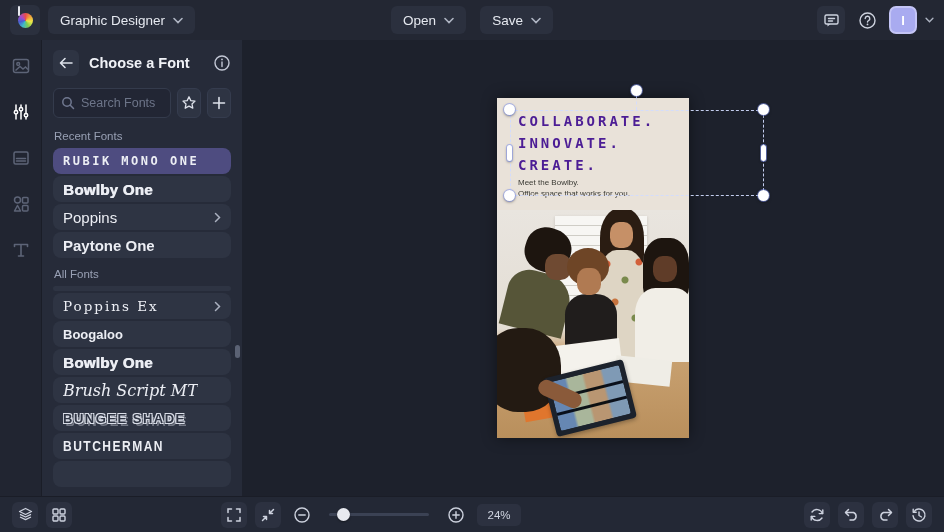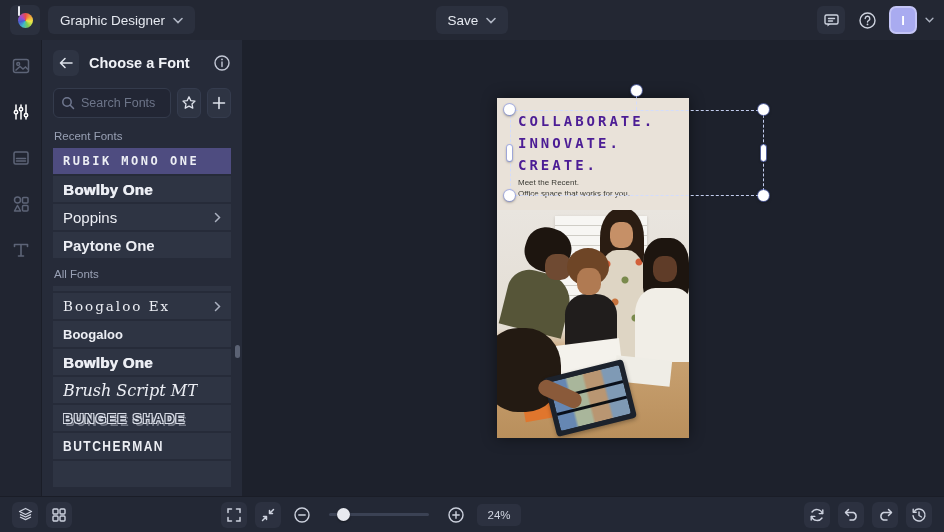"Open" div.menu-btn { html: none -> <div> <span>Open</span> <svg> <path></path> </svg> </div> }
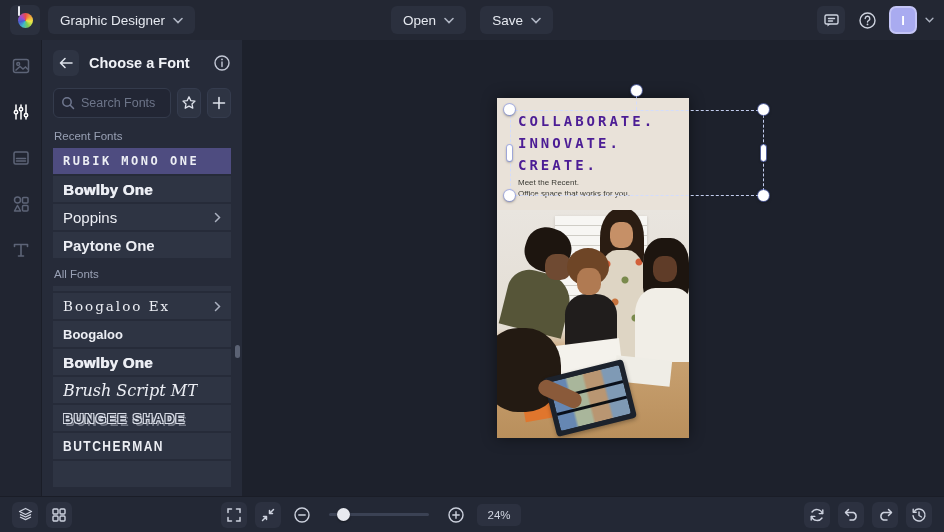"RUBIK MONO ONE" .font-item { border-radius: 0 -> 8px }
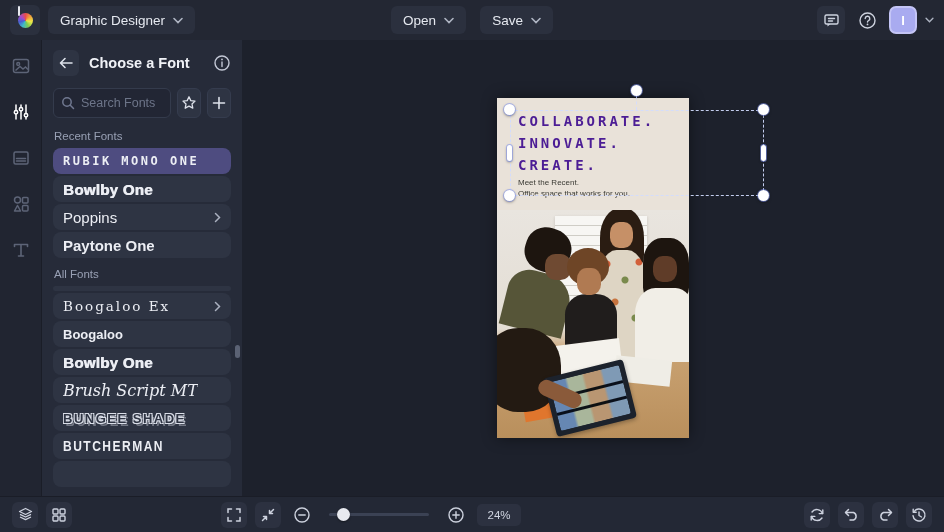"Meet the Recent." div { text: Recent -> Bowlby }
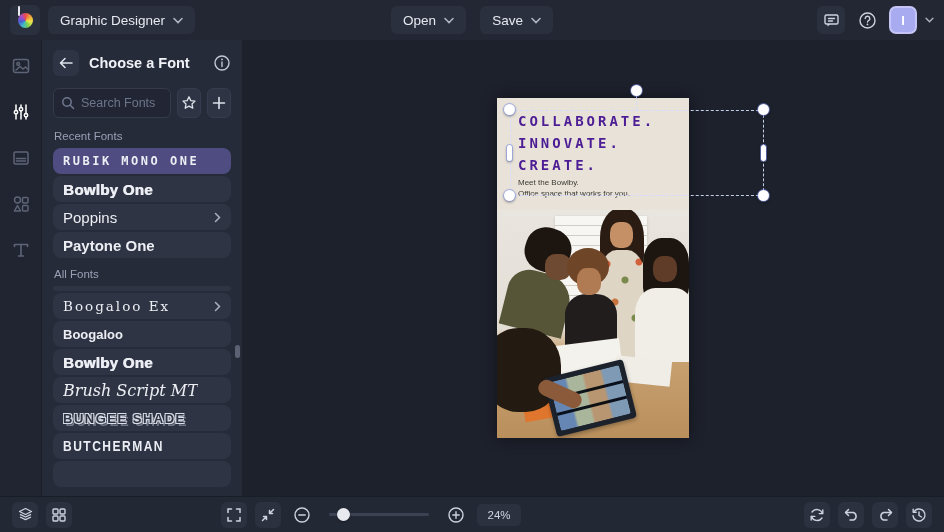"Boogaloo Ex" span.fi-label { text: Boogaloo -> Poppins }
